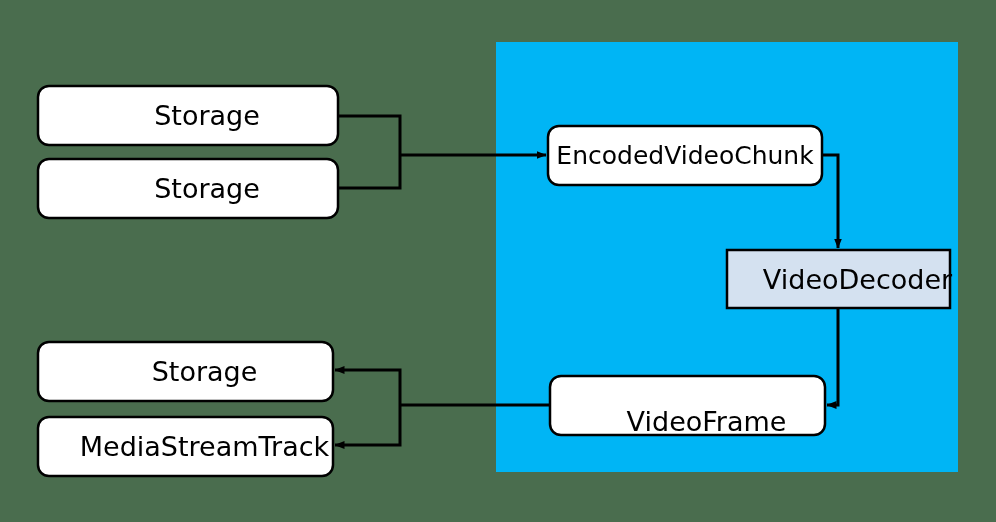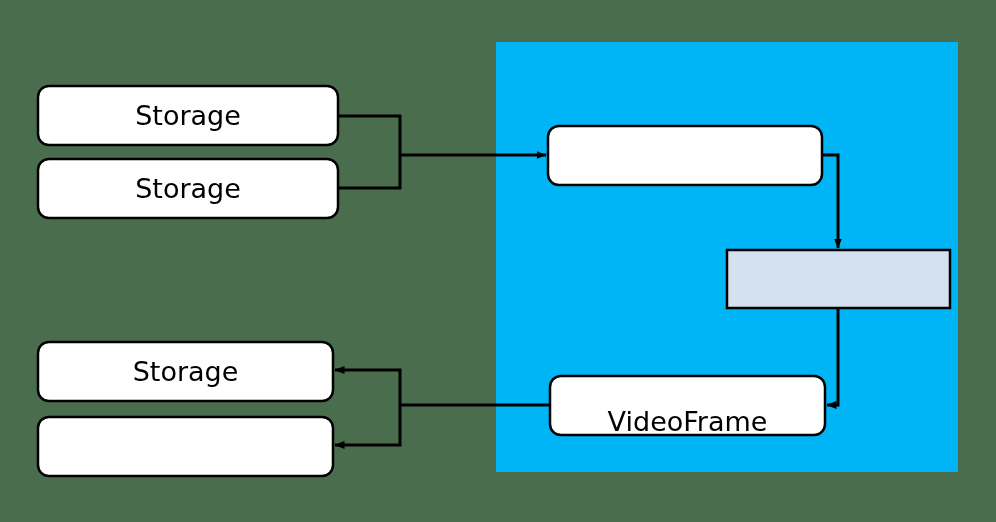"Storage" .label-lg { margin-left: none -> 19px }
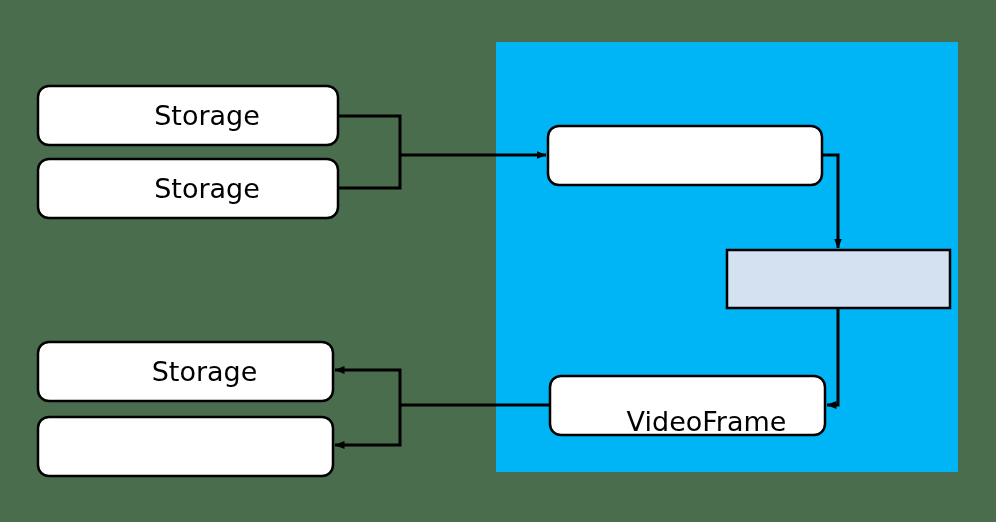"EncodedVideoChunk" div.node-label { html: none -> <div>EncodedVideoChunk</div> }
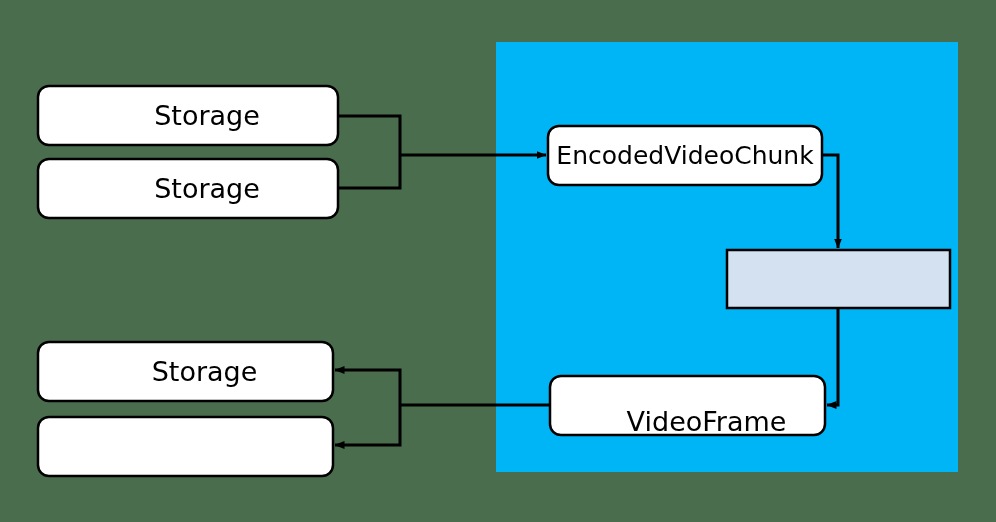"VideoDecoder" div.node-label { html: none -> <div>VideoDecoder</div> }
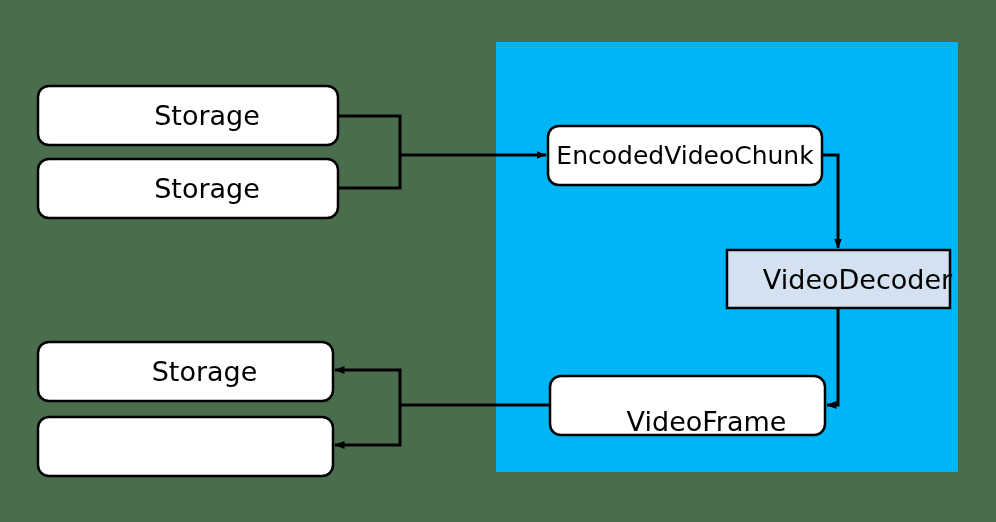"MediaStreamTrack" div.node-label { html: none -> <div>MediaStreamTrack</div> }
